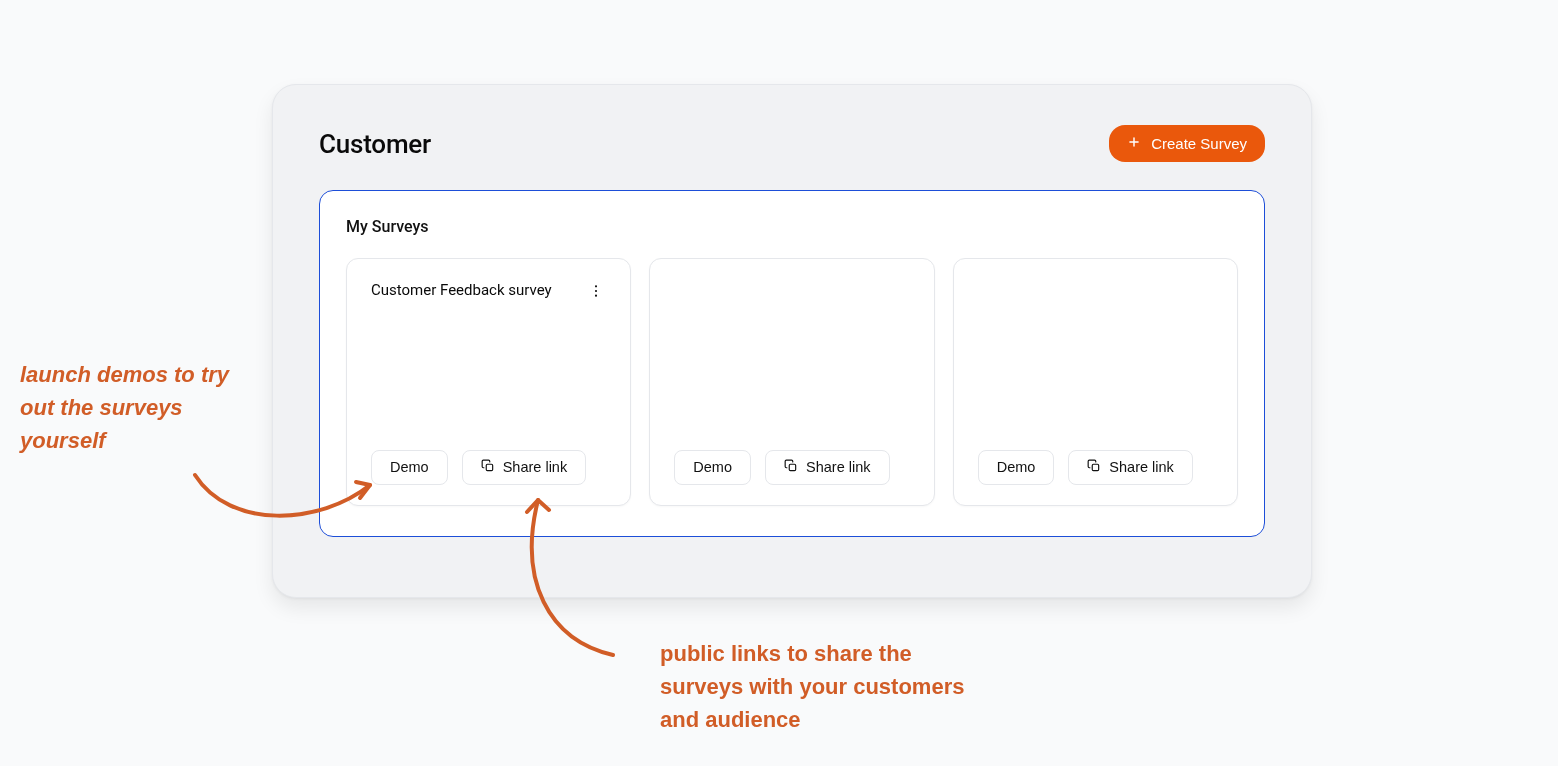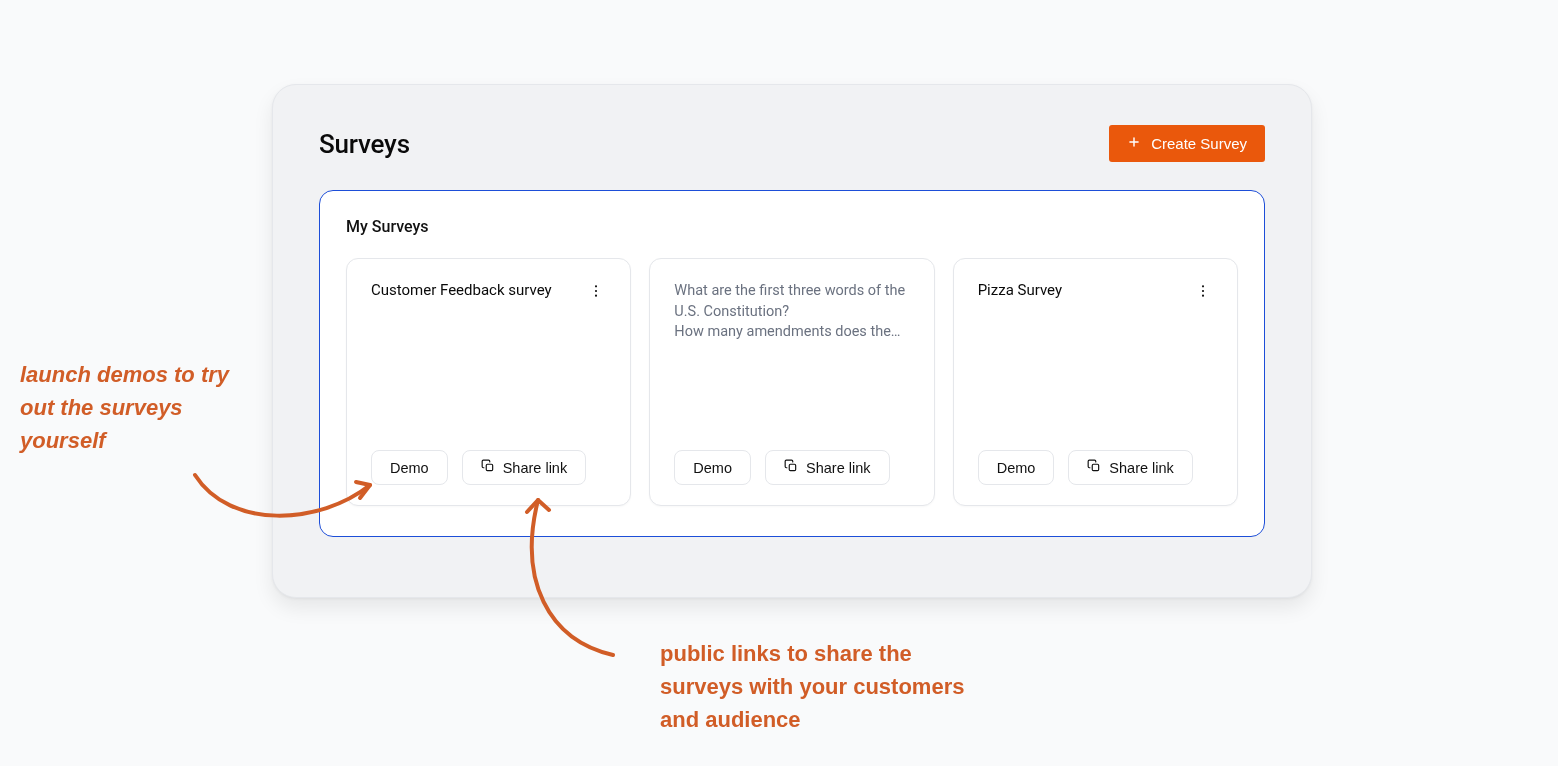"Surveys" div.panel-title { text: Surveys -> Customer }
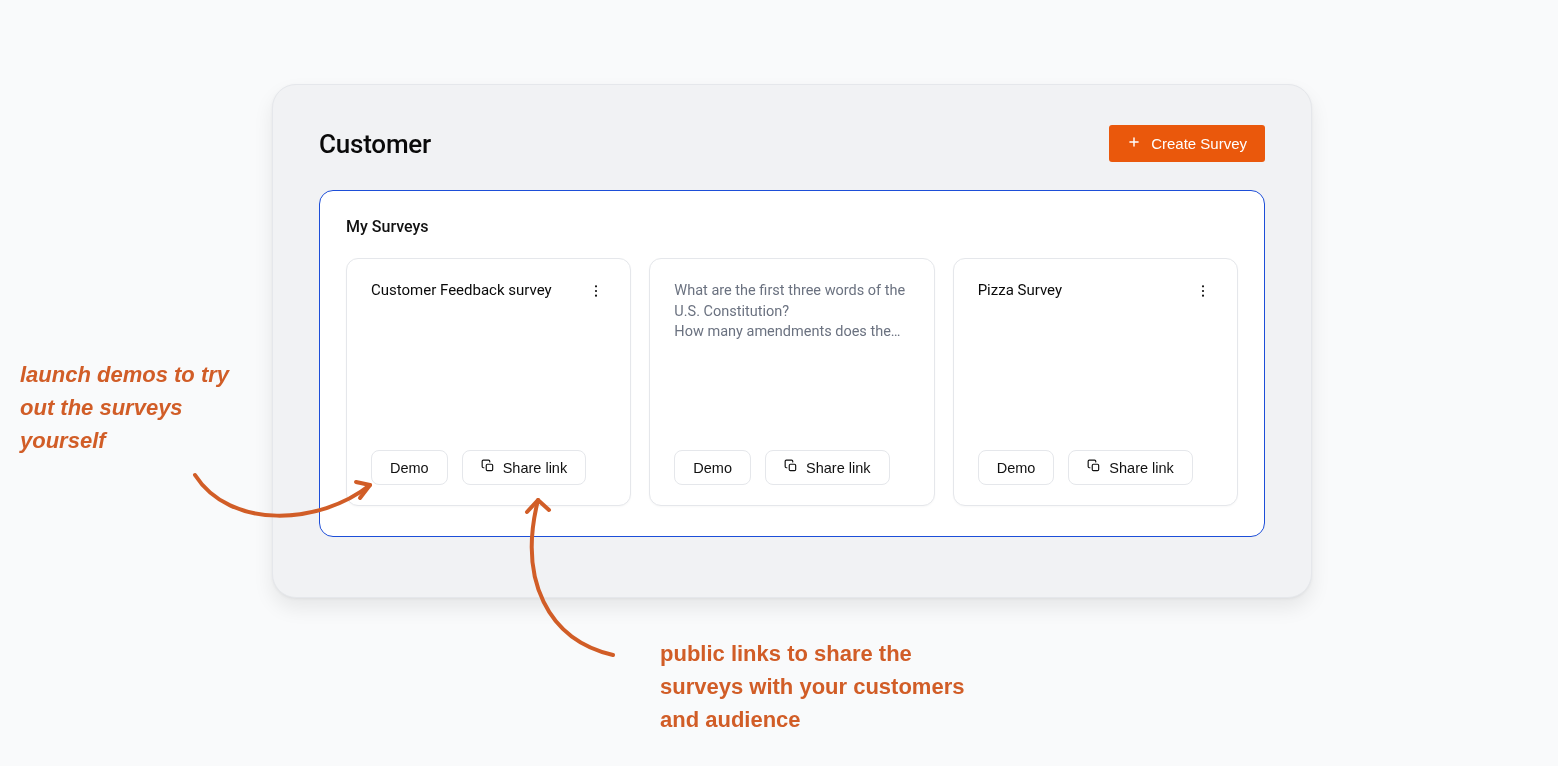"Create Survey" .create-btn { border-radius: 3px -> 16px }
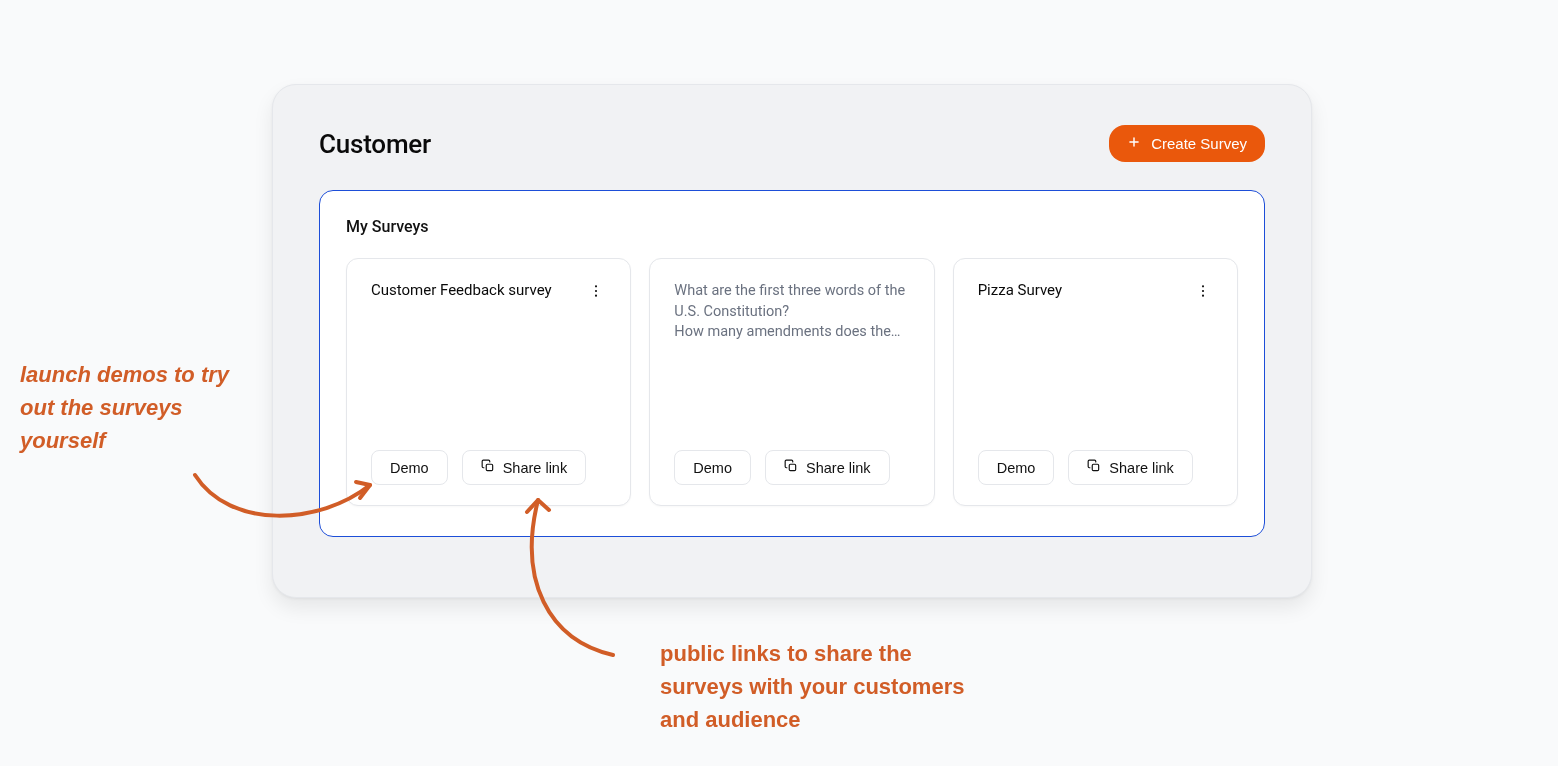"What are the first three" div.card-body { html: <div>What are the first three words of the U.S. Constitution? How many amendments does the…</div> -> none }
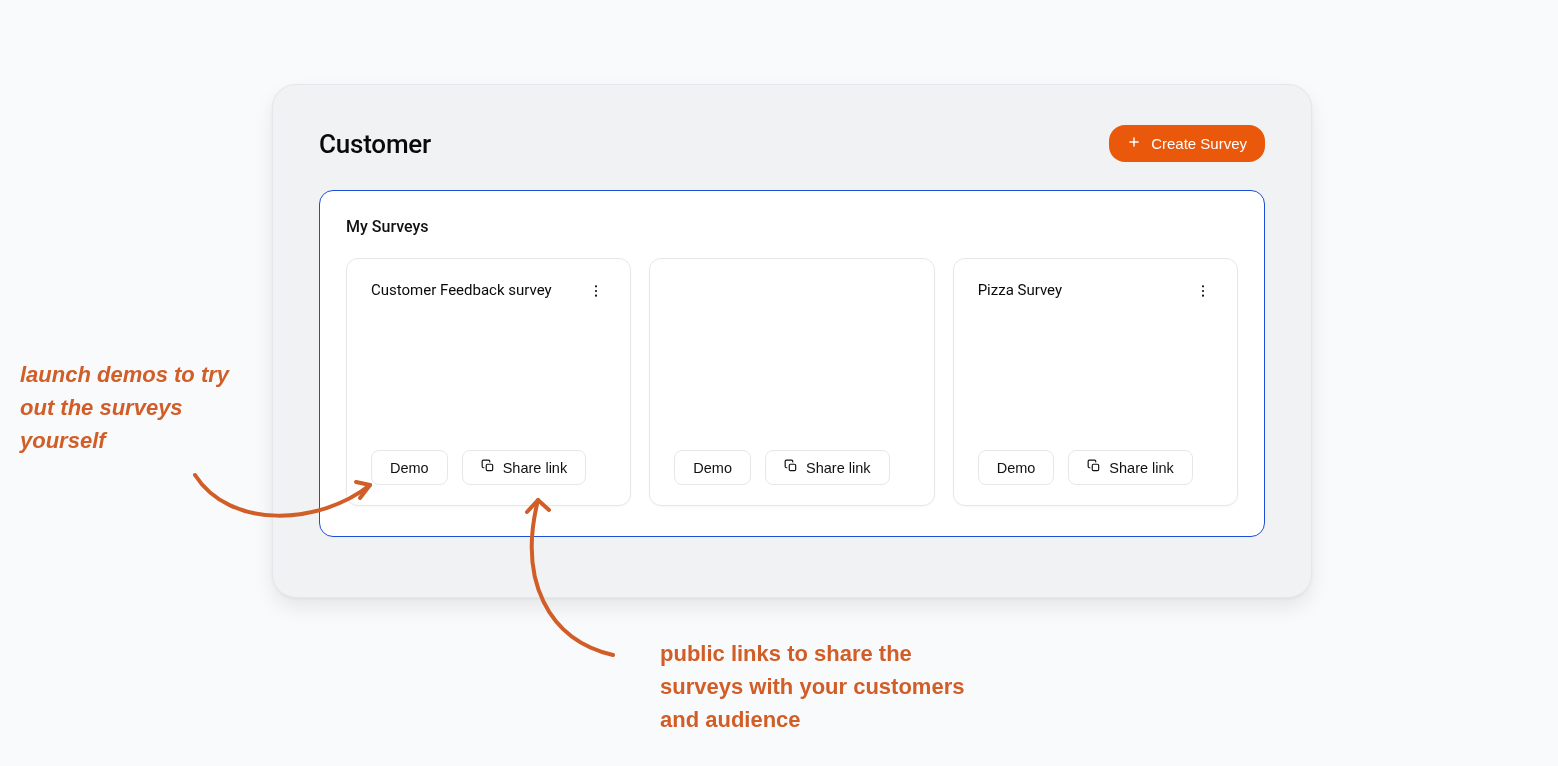"Pizza Survey" div.card-header { html: <div> <div>Pizza Survey</div> <button> <span> <svg> <circle></circle> <circle></circle> <circle></circle> </svg> </span> </button> </div> -> none }
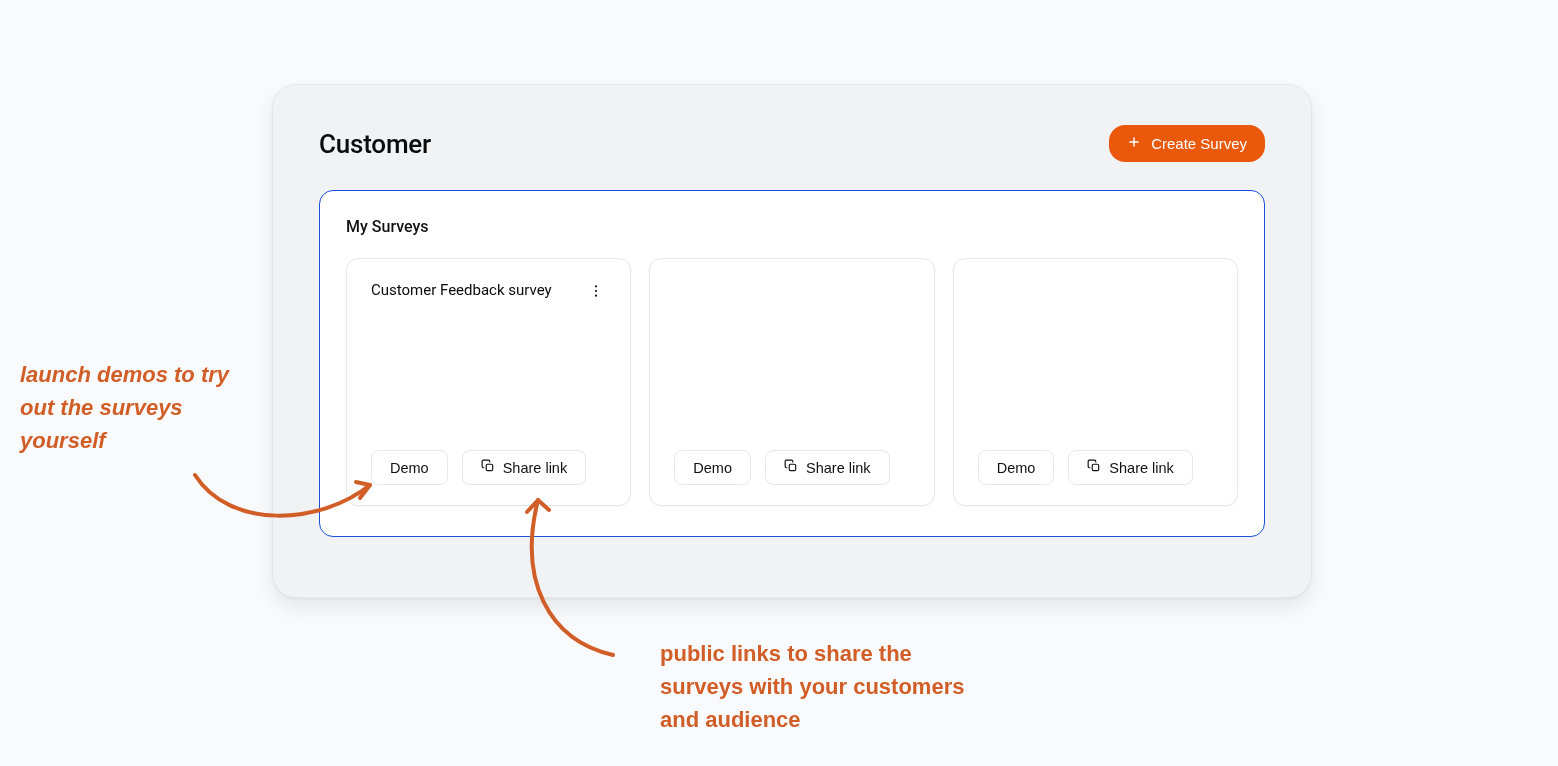"Demo" .action-btn { align-items: center -> flex-start }
